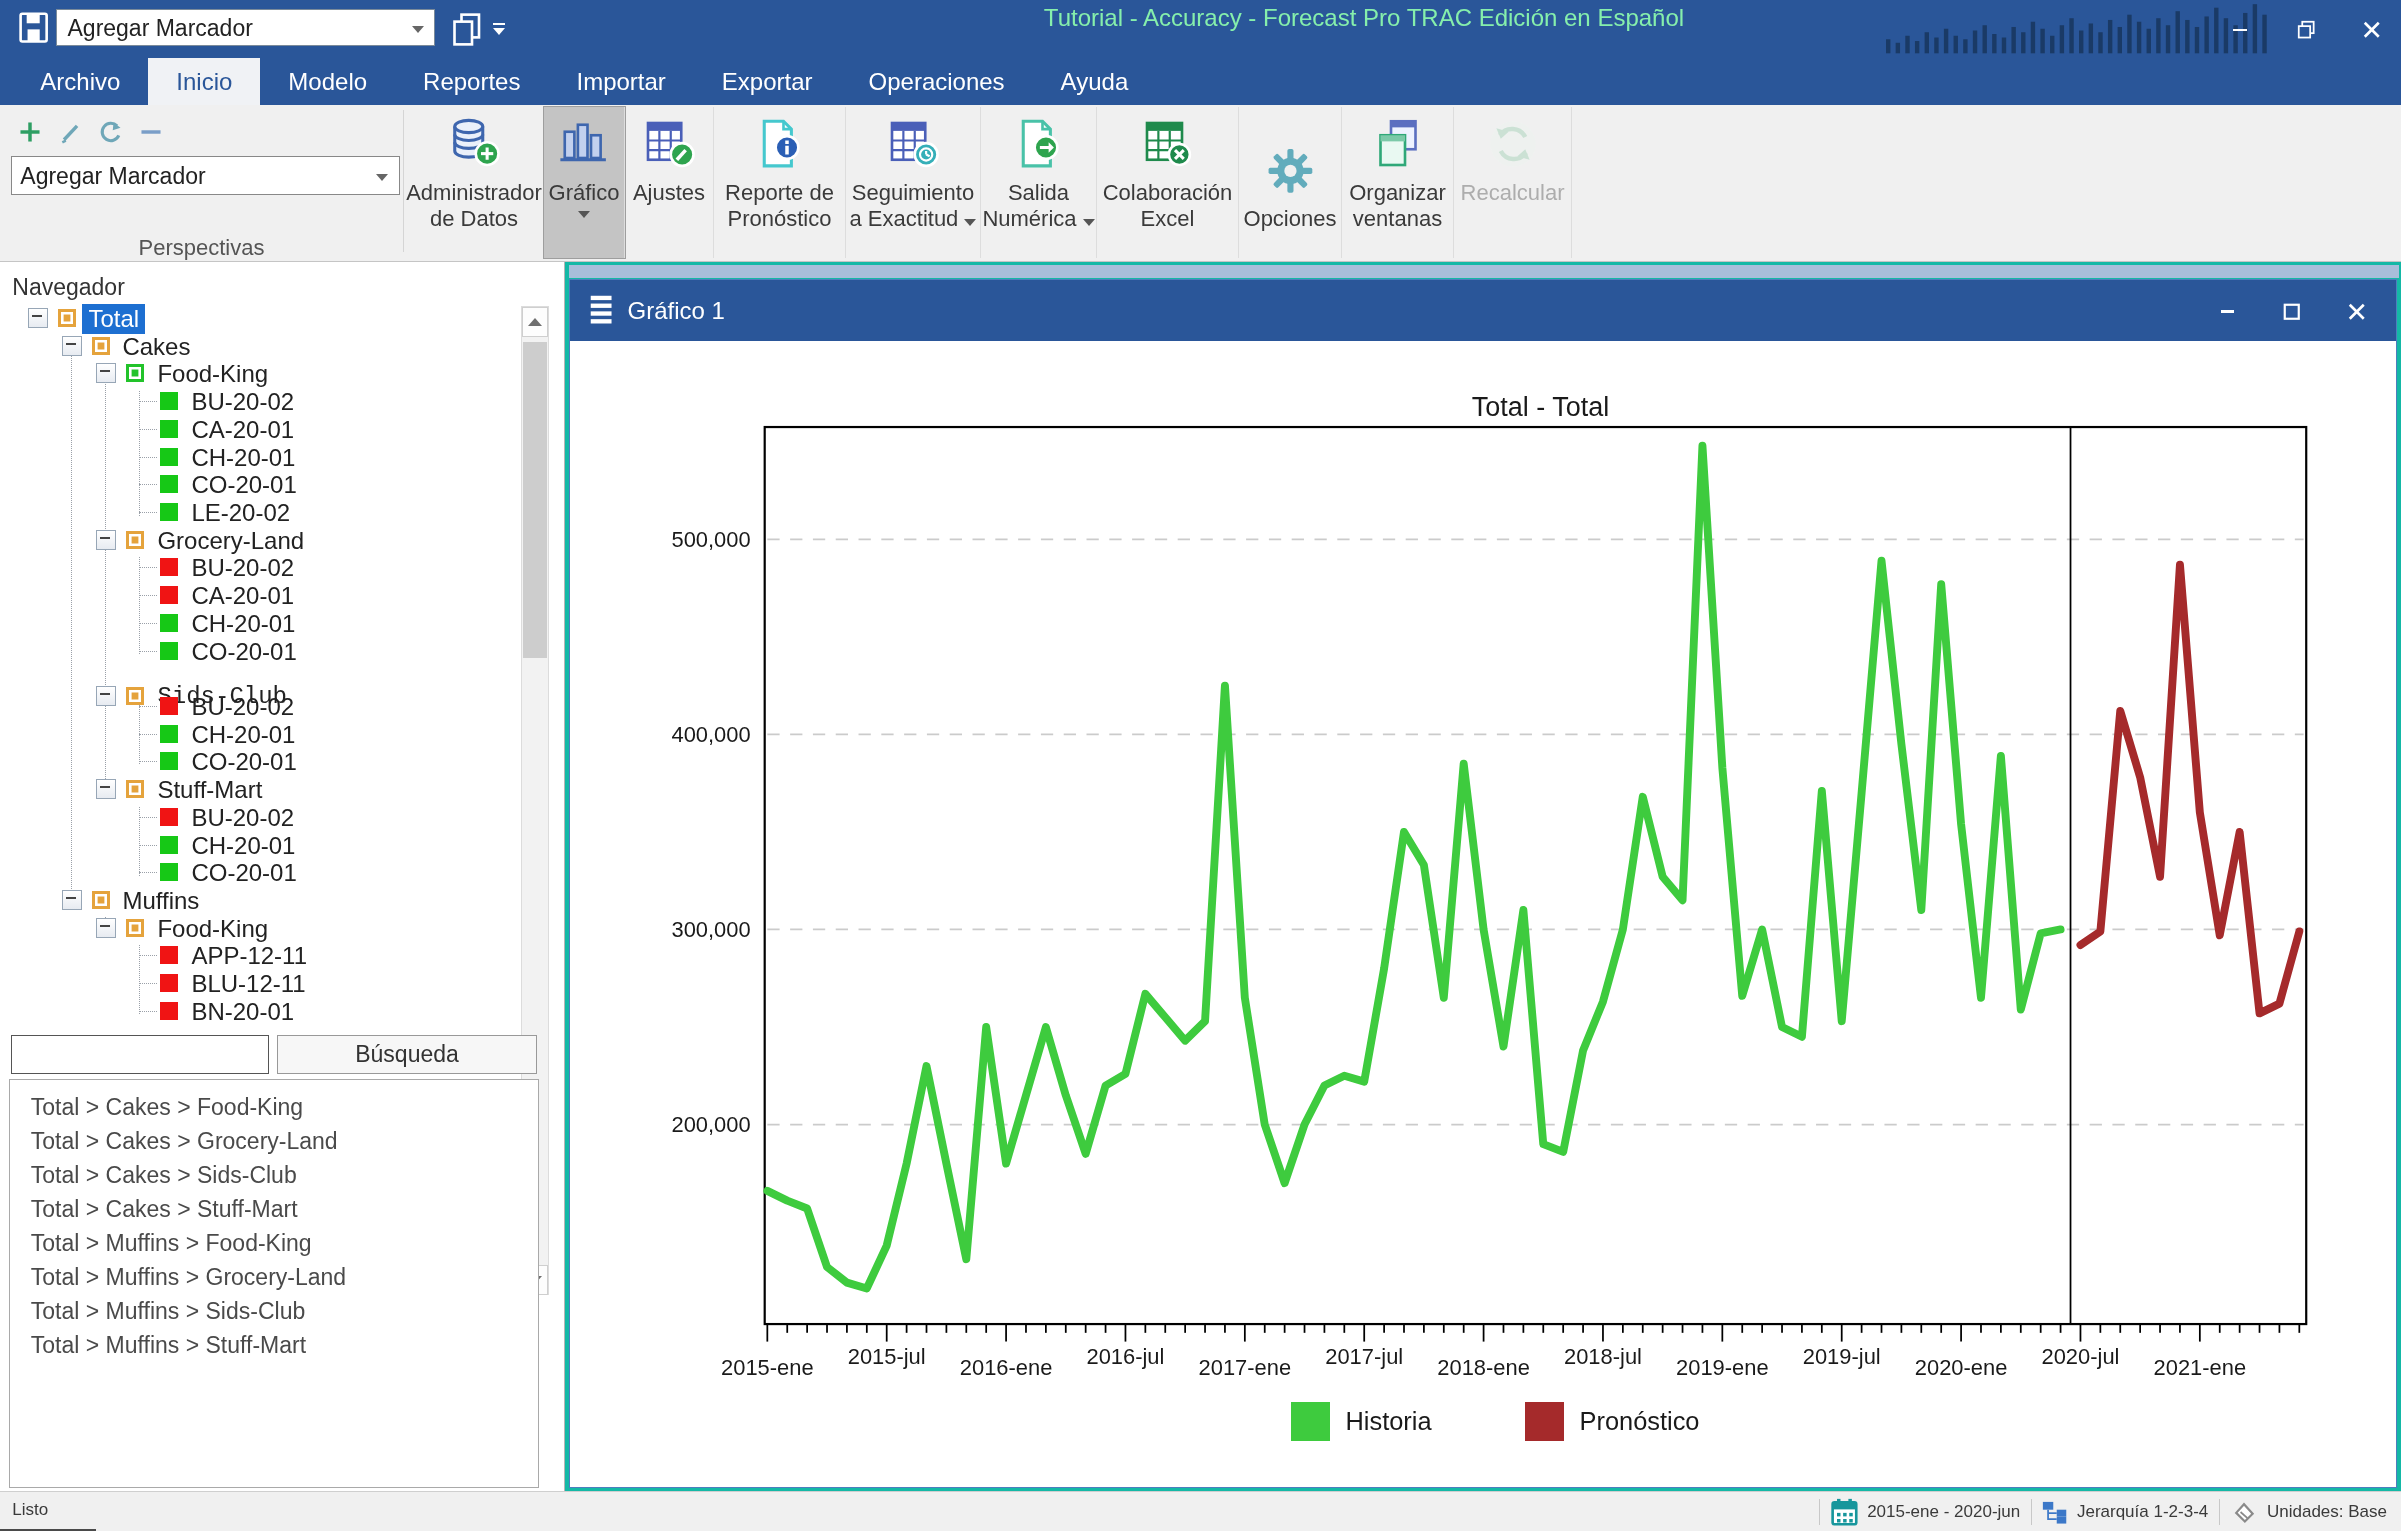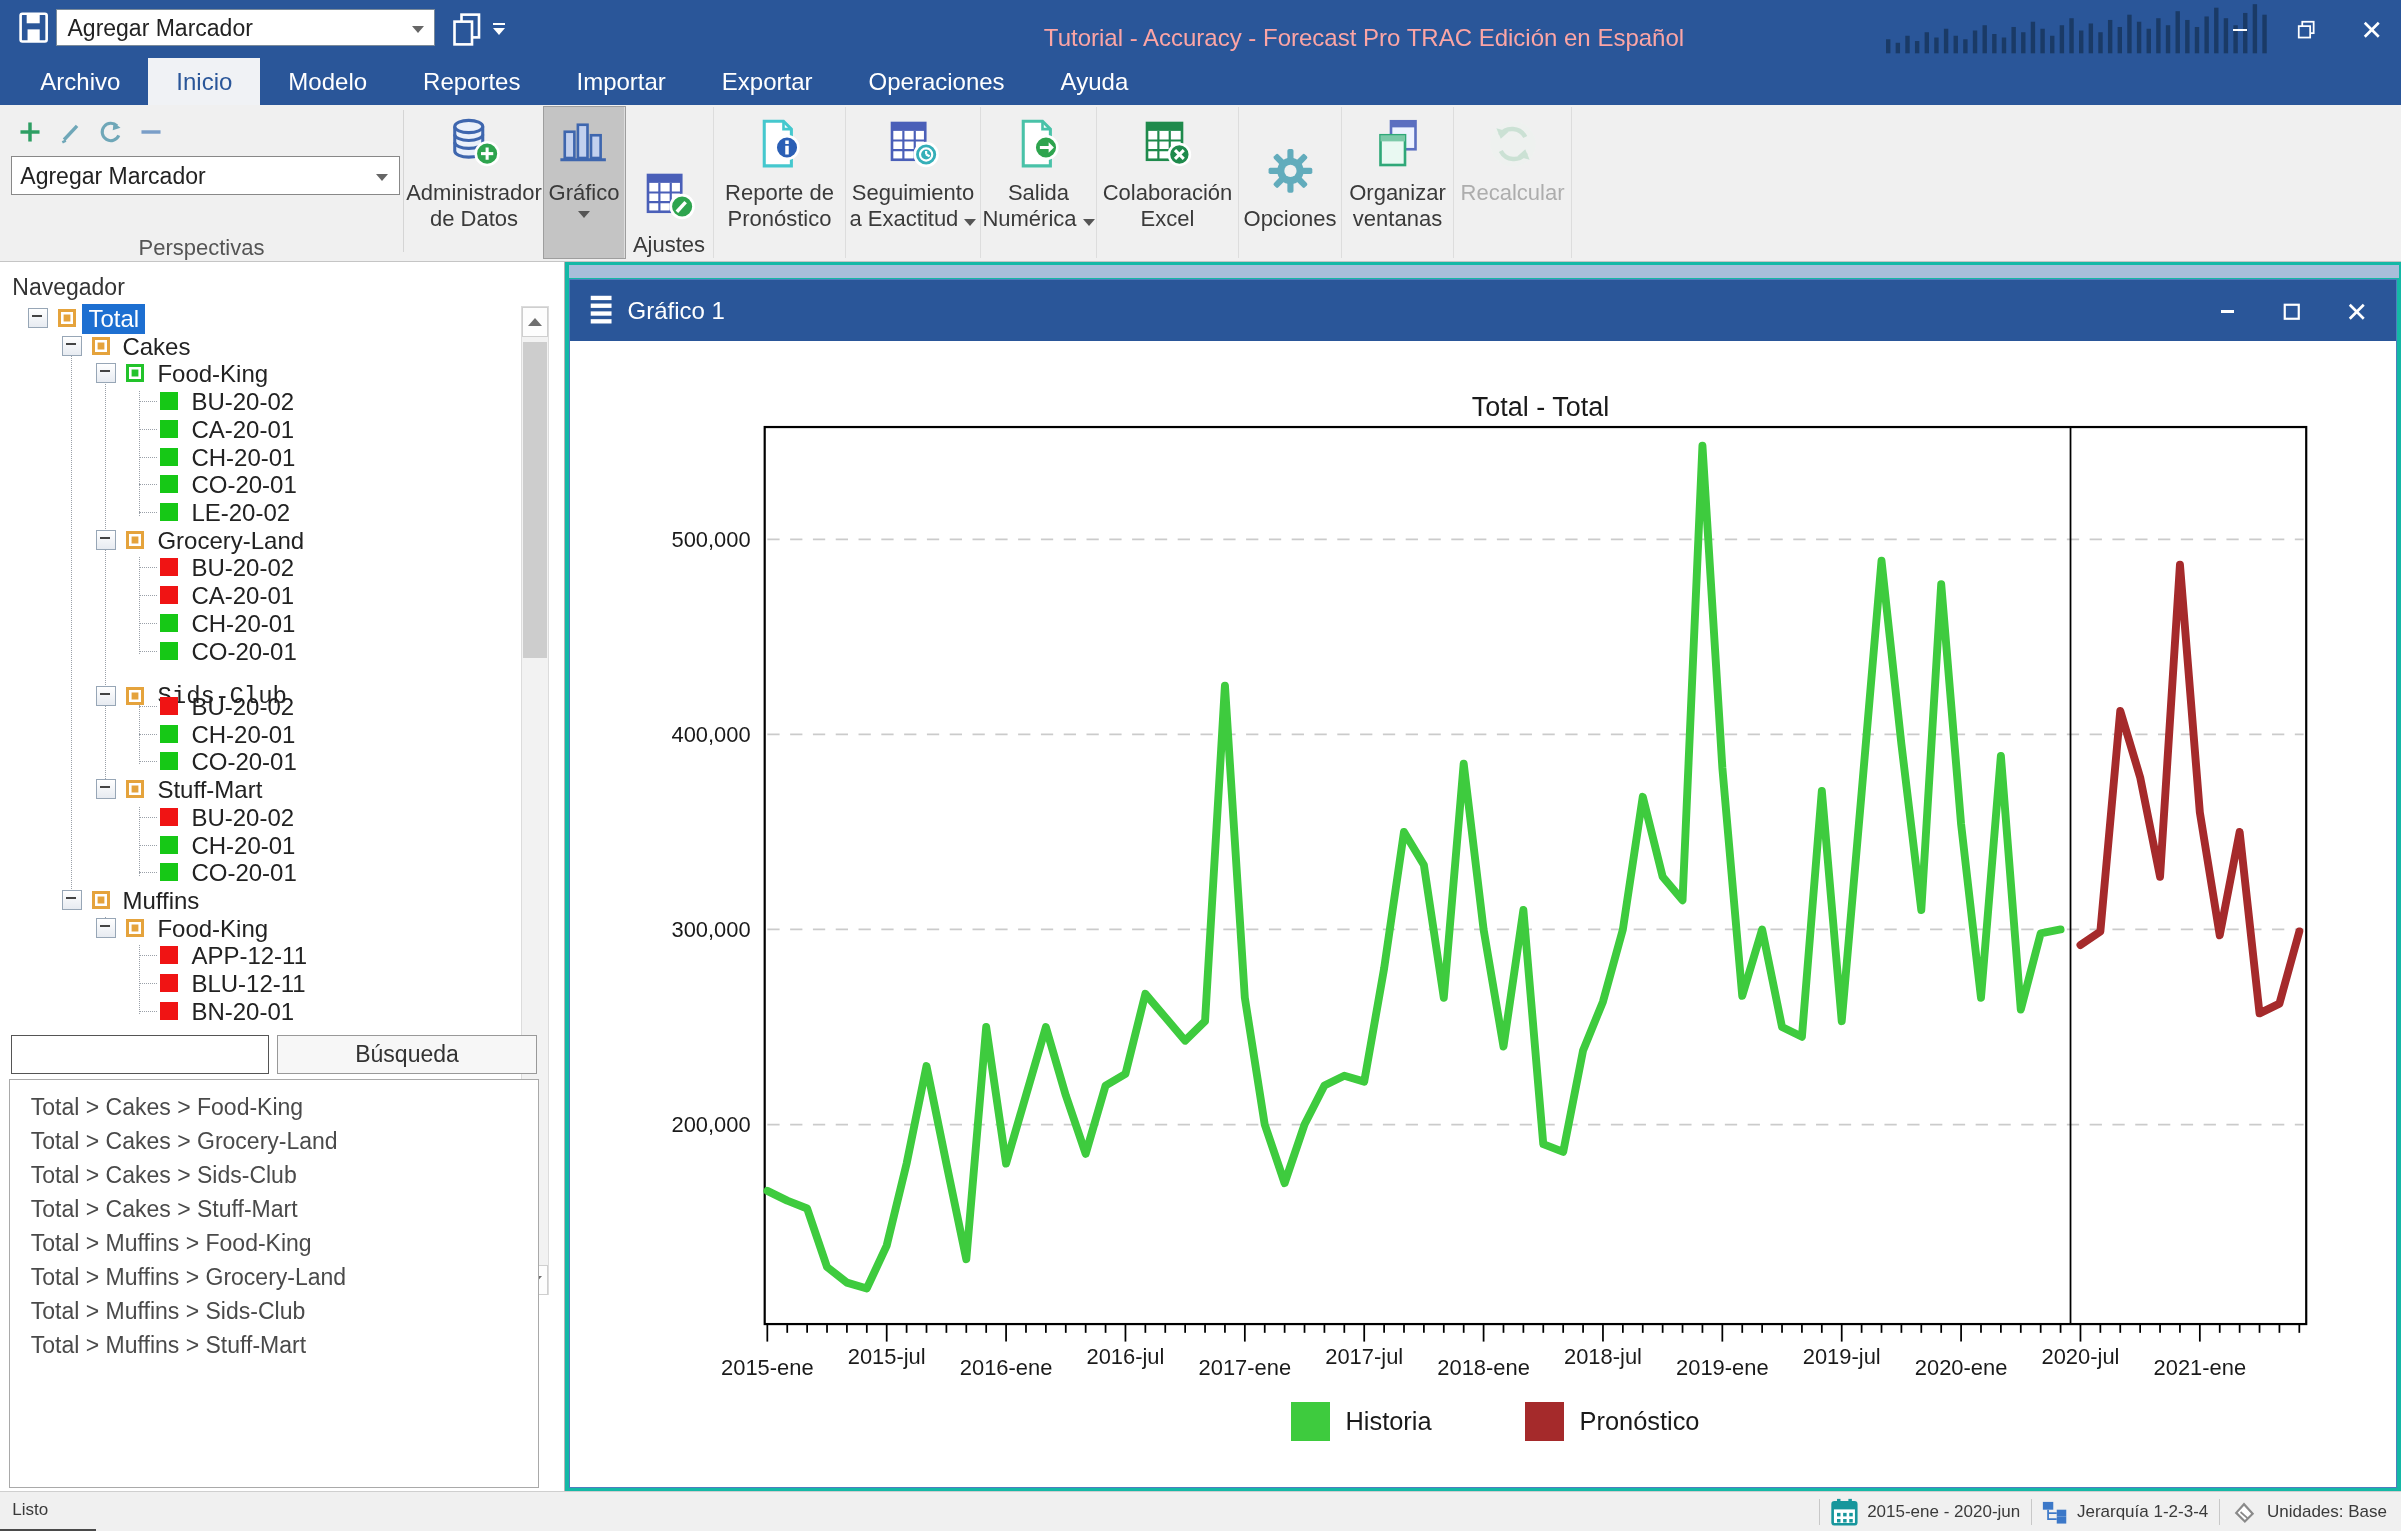"Tutorial - Accuracy - Forecast" .apptitle { color: #fca5a5 -> #86efac; top: 24px -> 4px }
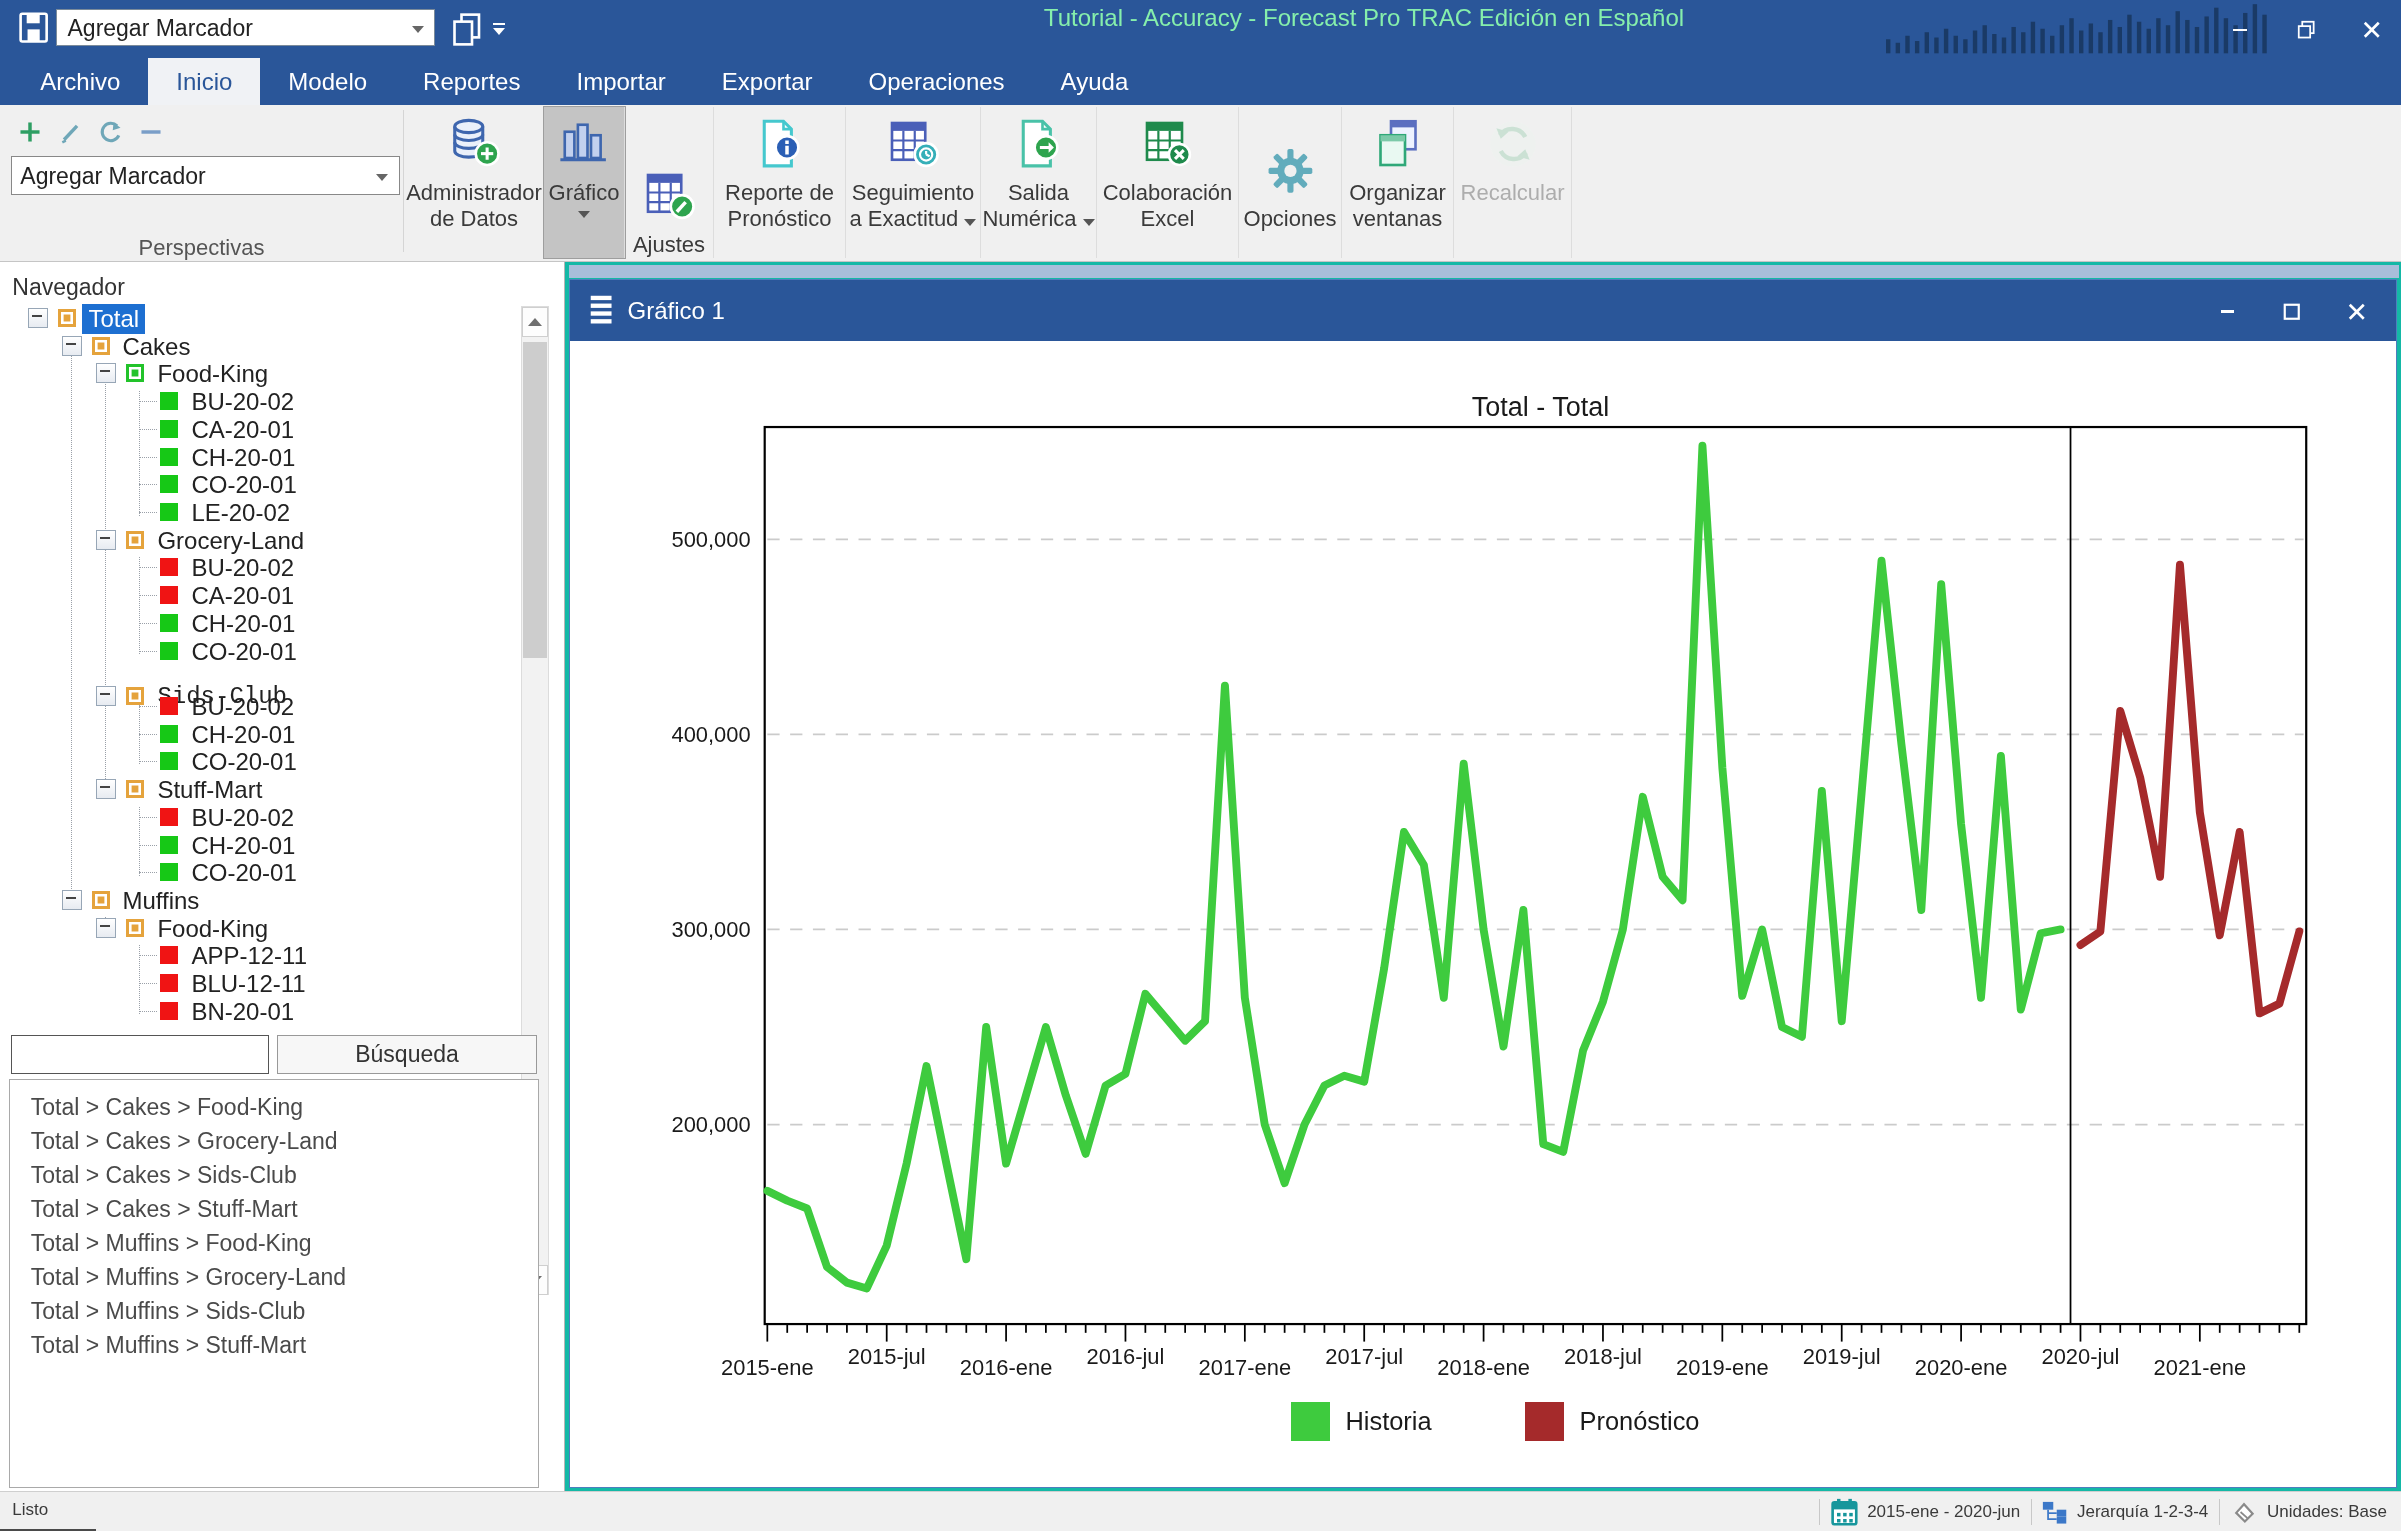"Ajustes" div.rbtn { justify-content: flex-end -> none }
